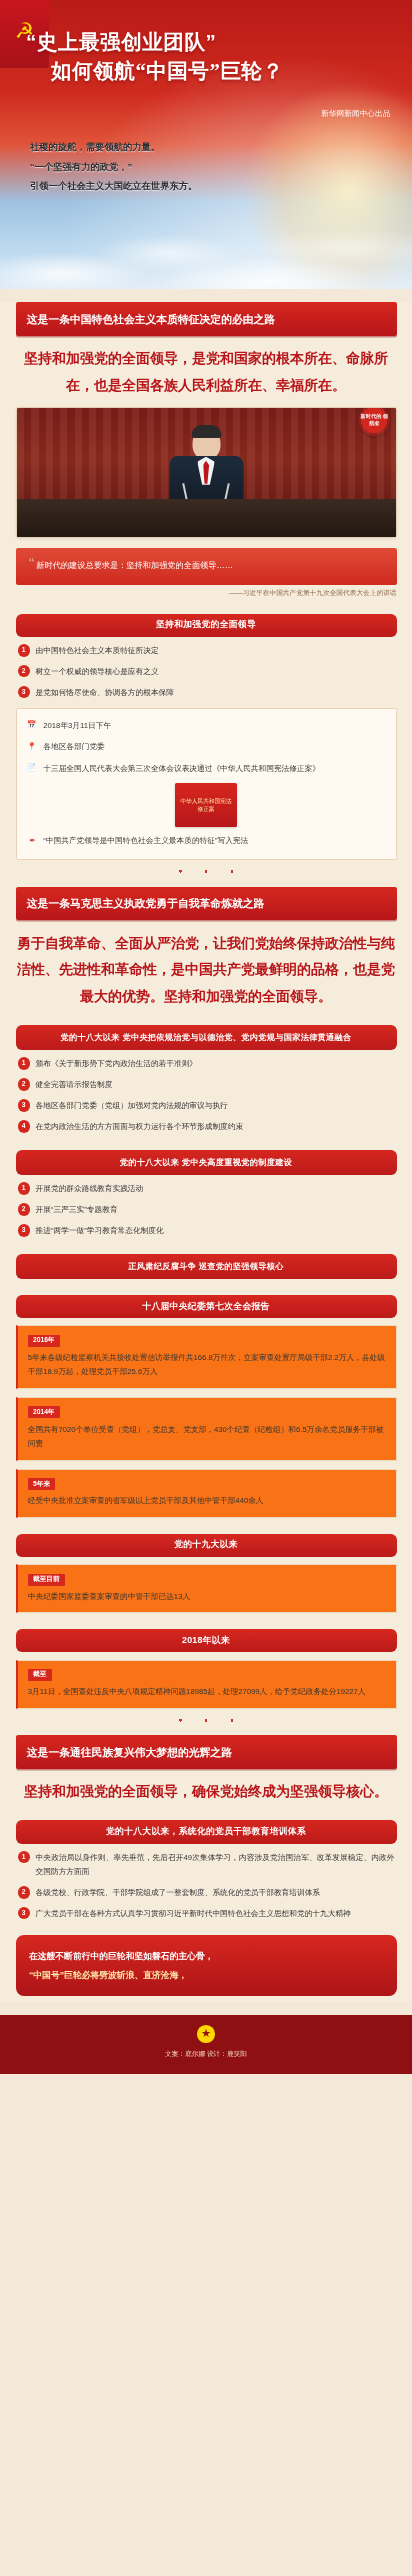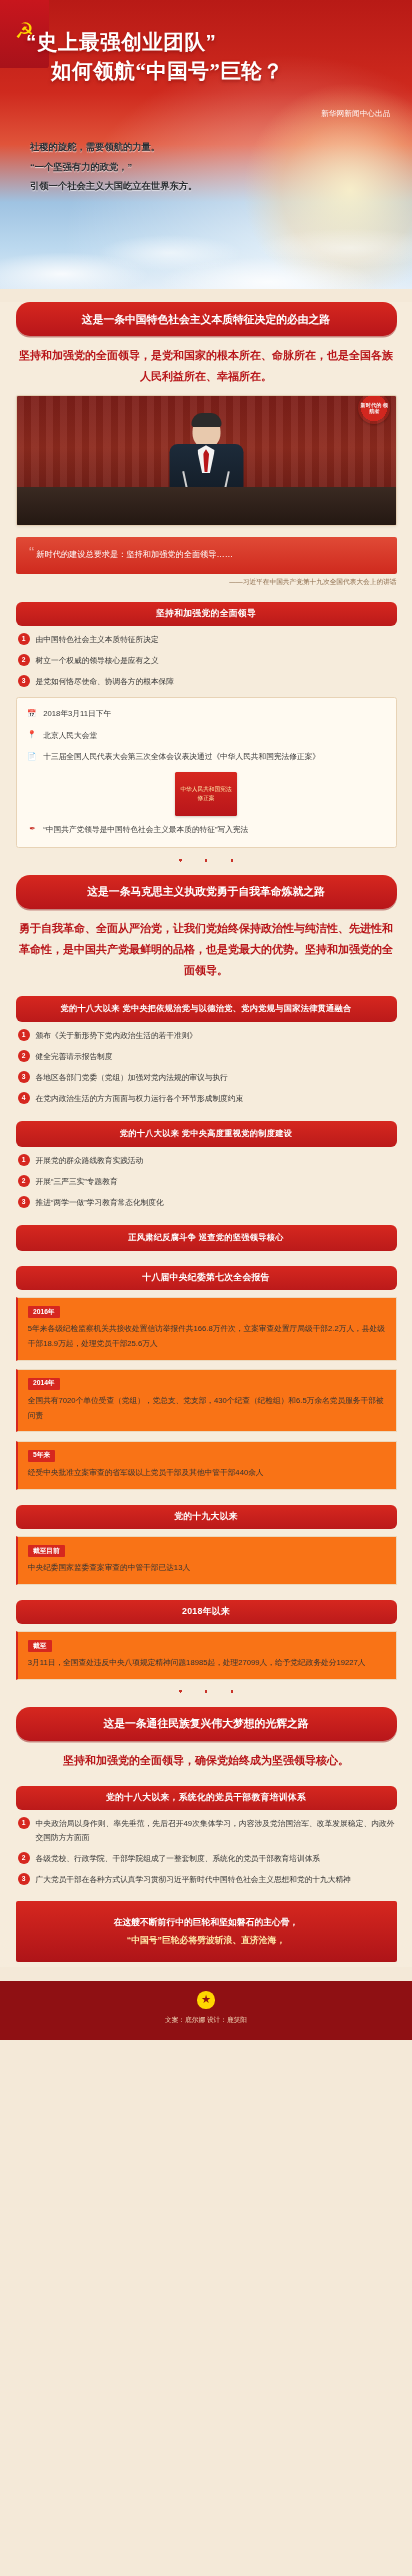"这是一条中国特色社会主义本质特征决定的必由之路" .band { border-radius: 14px -> 2px; text-align: center -> left }
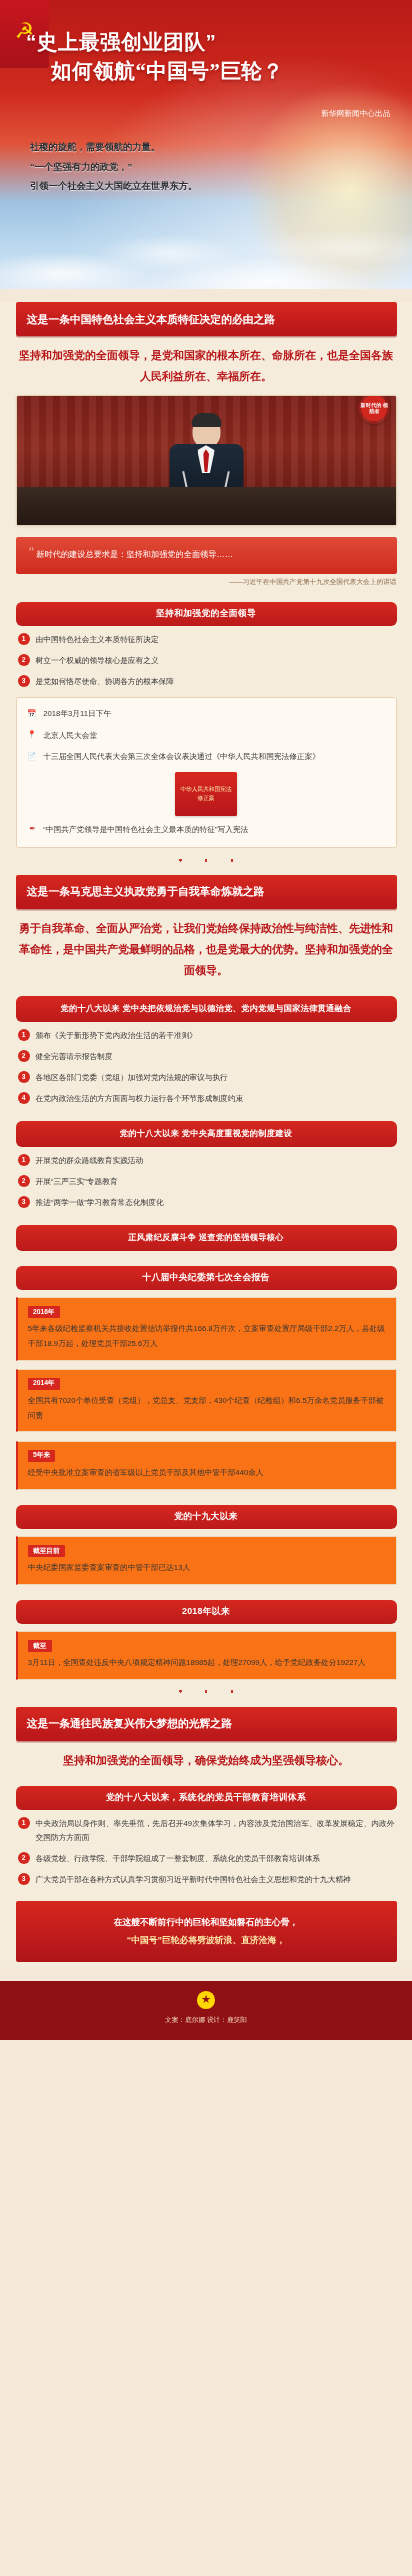"坚持和加强党的全面领导，是党和国家的根本所在、命脉所在，也是全国各族人民利益所在" .subband { font-size: 11px -> 14px }
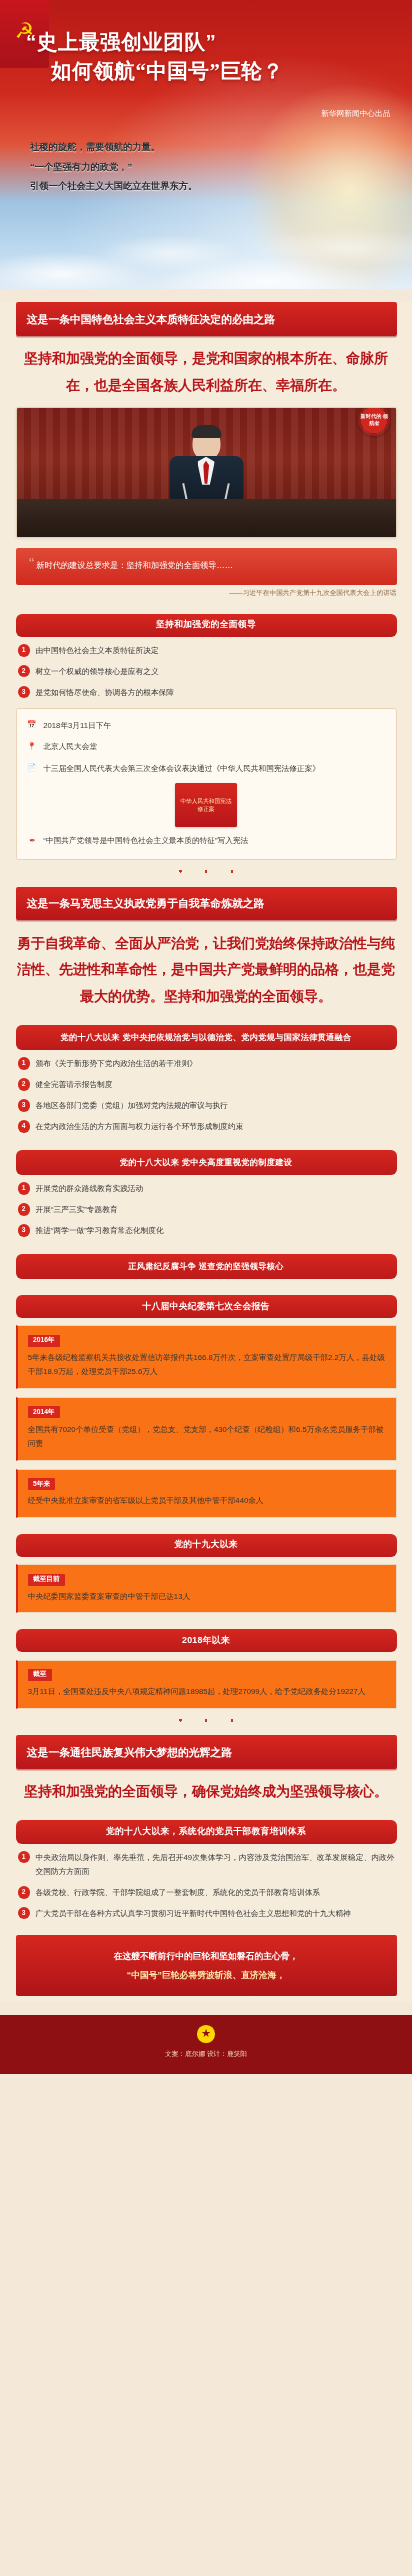"北京人民大会堂" div.fact-txt { text: 北京人民大会堂 -> 各地区各部门党委 }
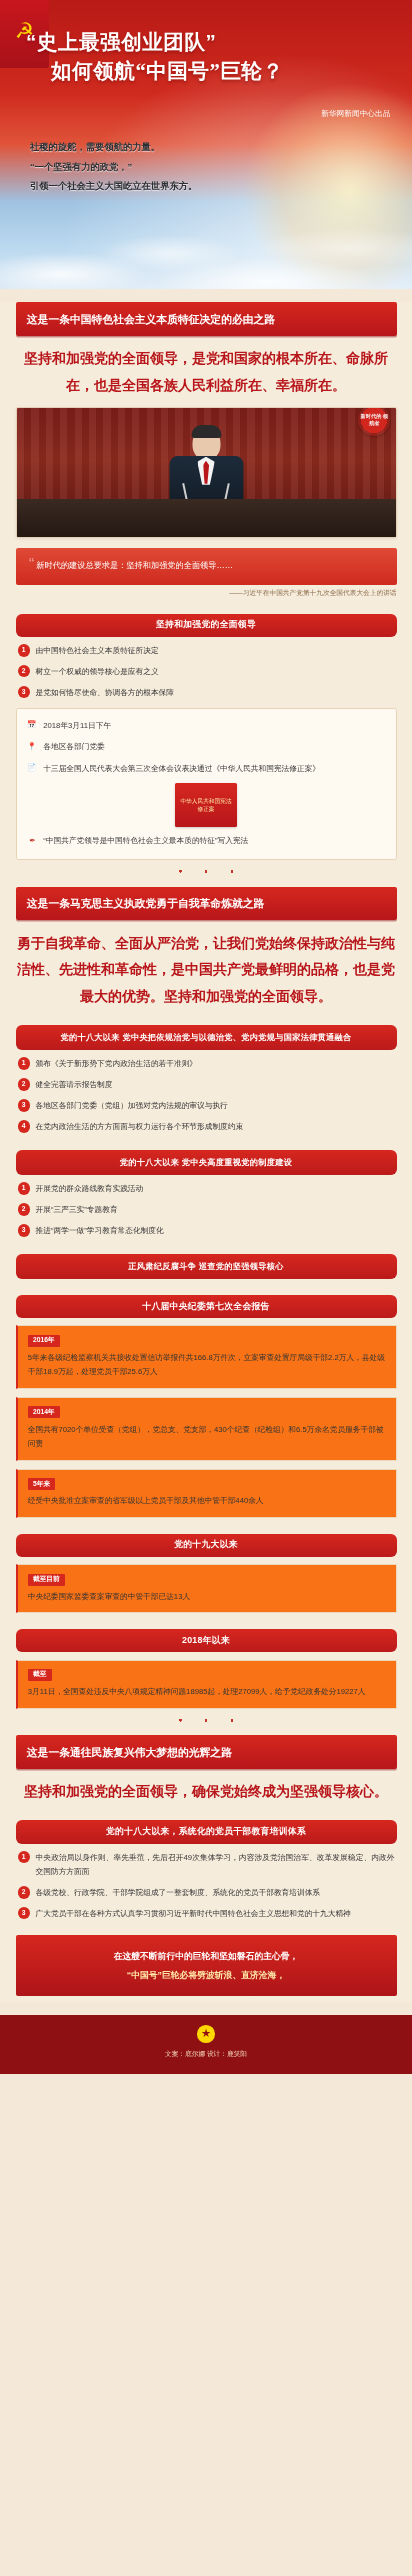"在这艘不断前行中的巨轮和坚如磐石的主心骨，" .closing { border-radius: 2px -> 8px; text-align: center -> left }
